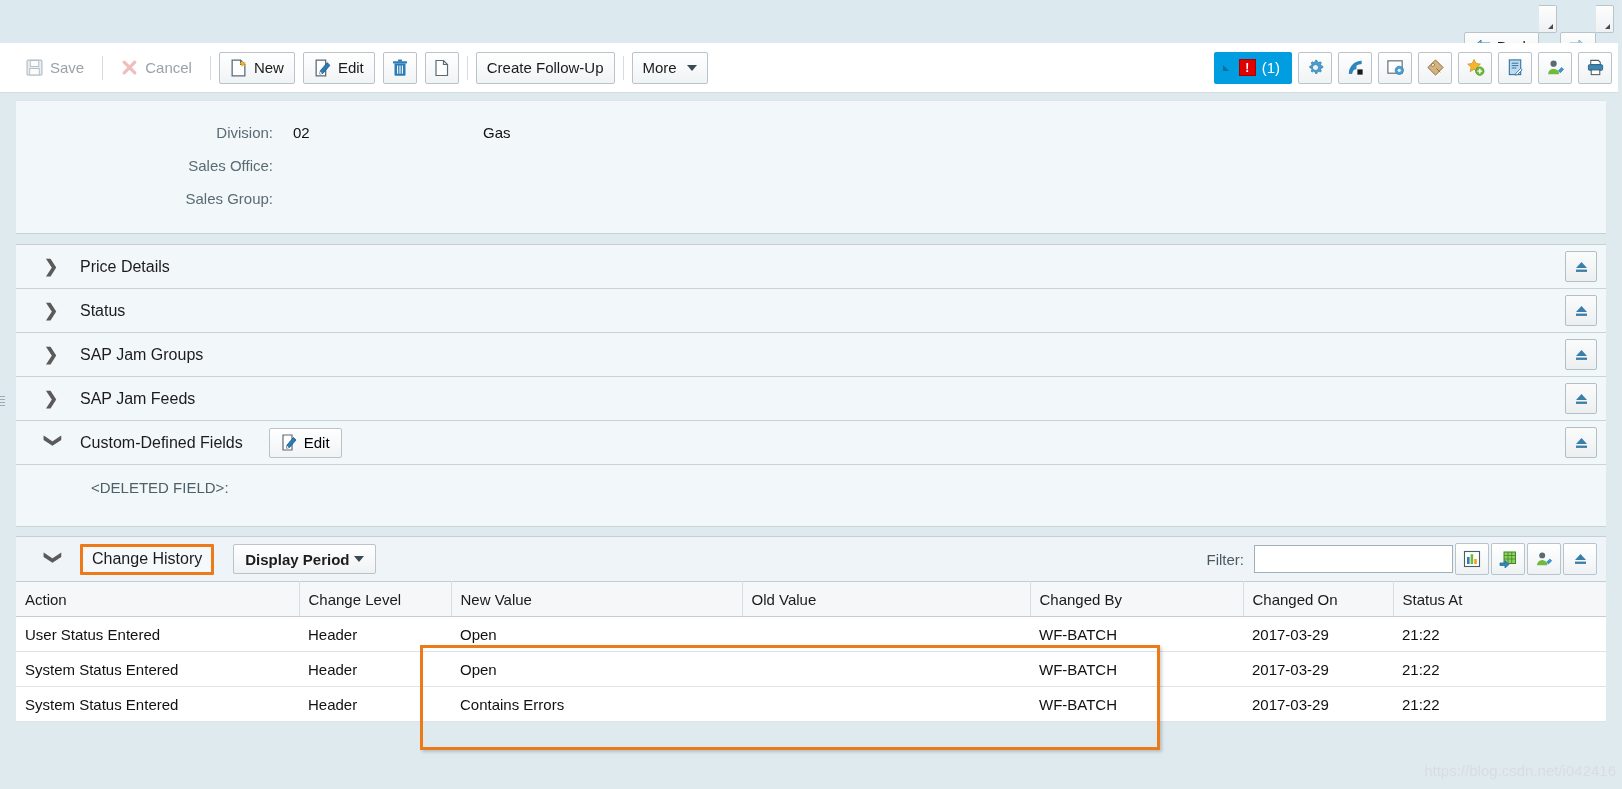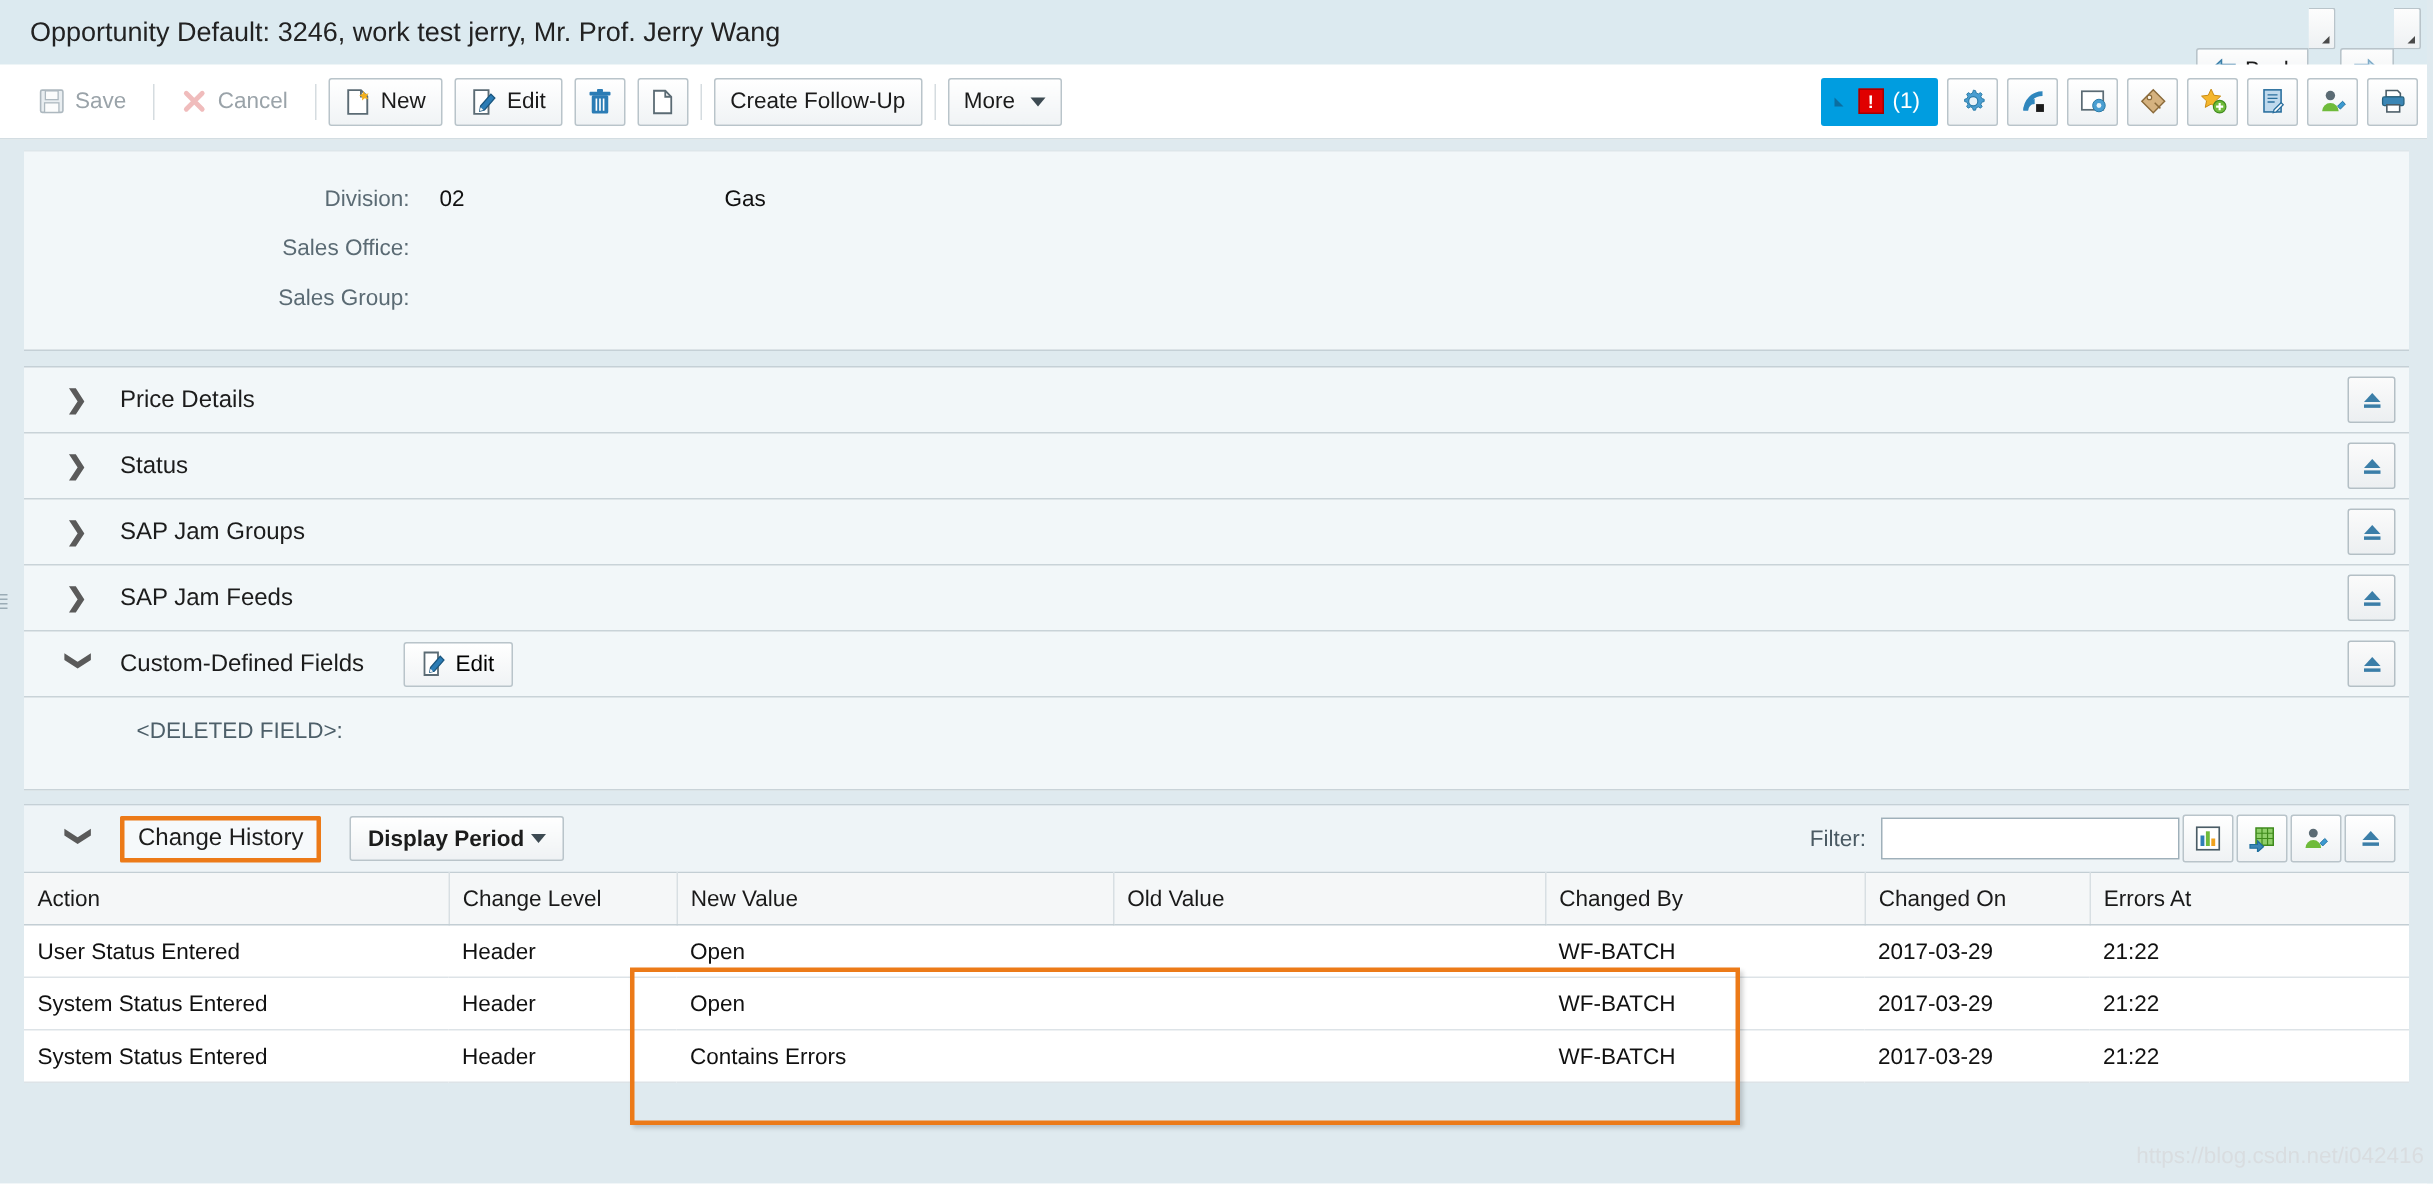"Opportunity Default: 3246, work test" div.page-title { html: <div>Opportunity Default: 3246, work test jerry, Mr. Prof. Jerry Wang</div> -> none }
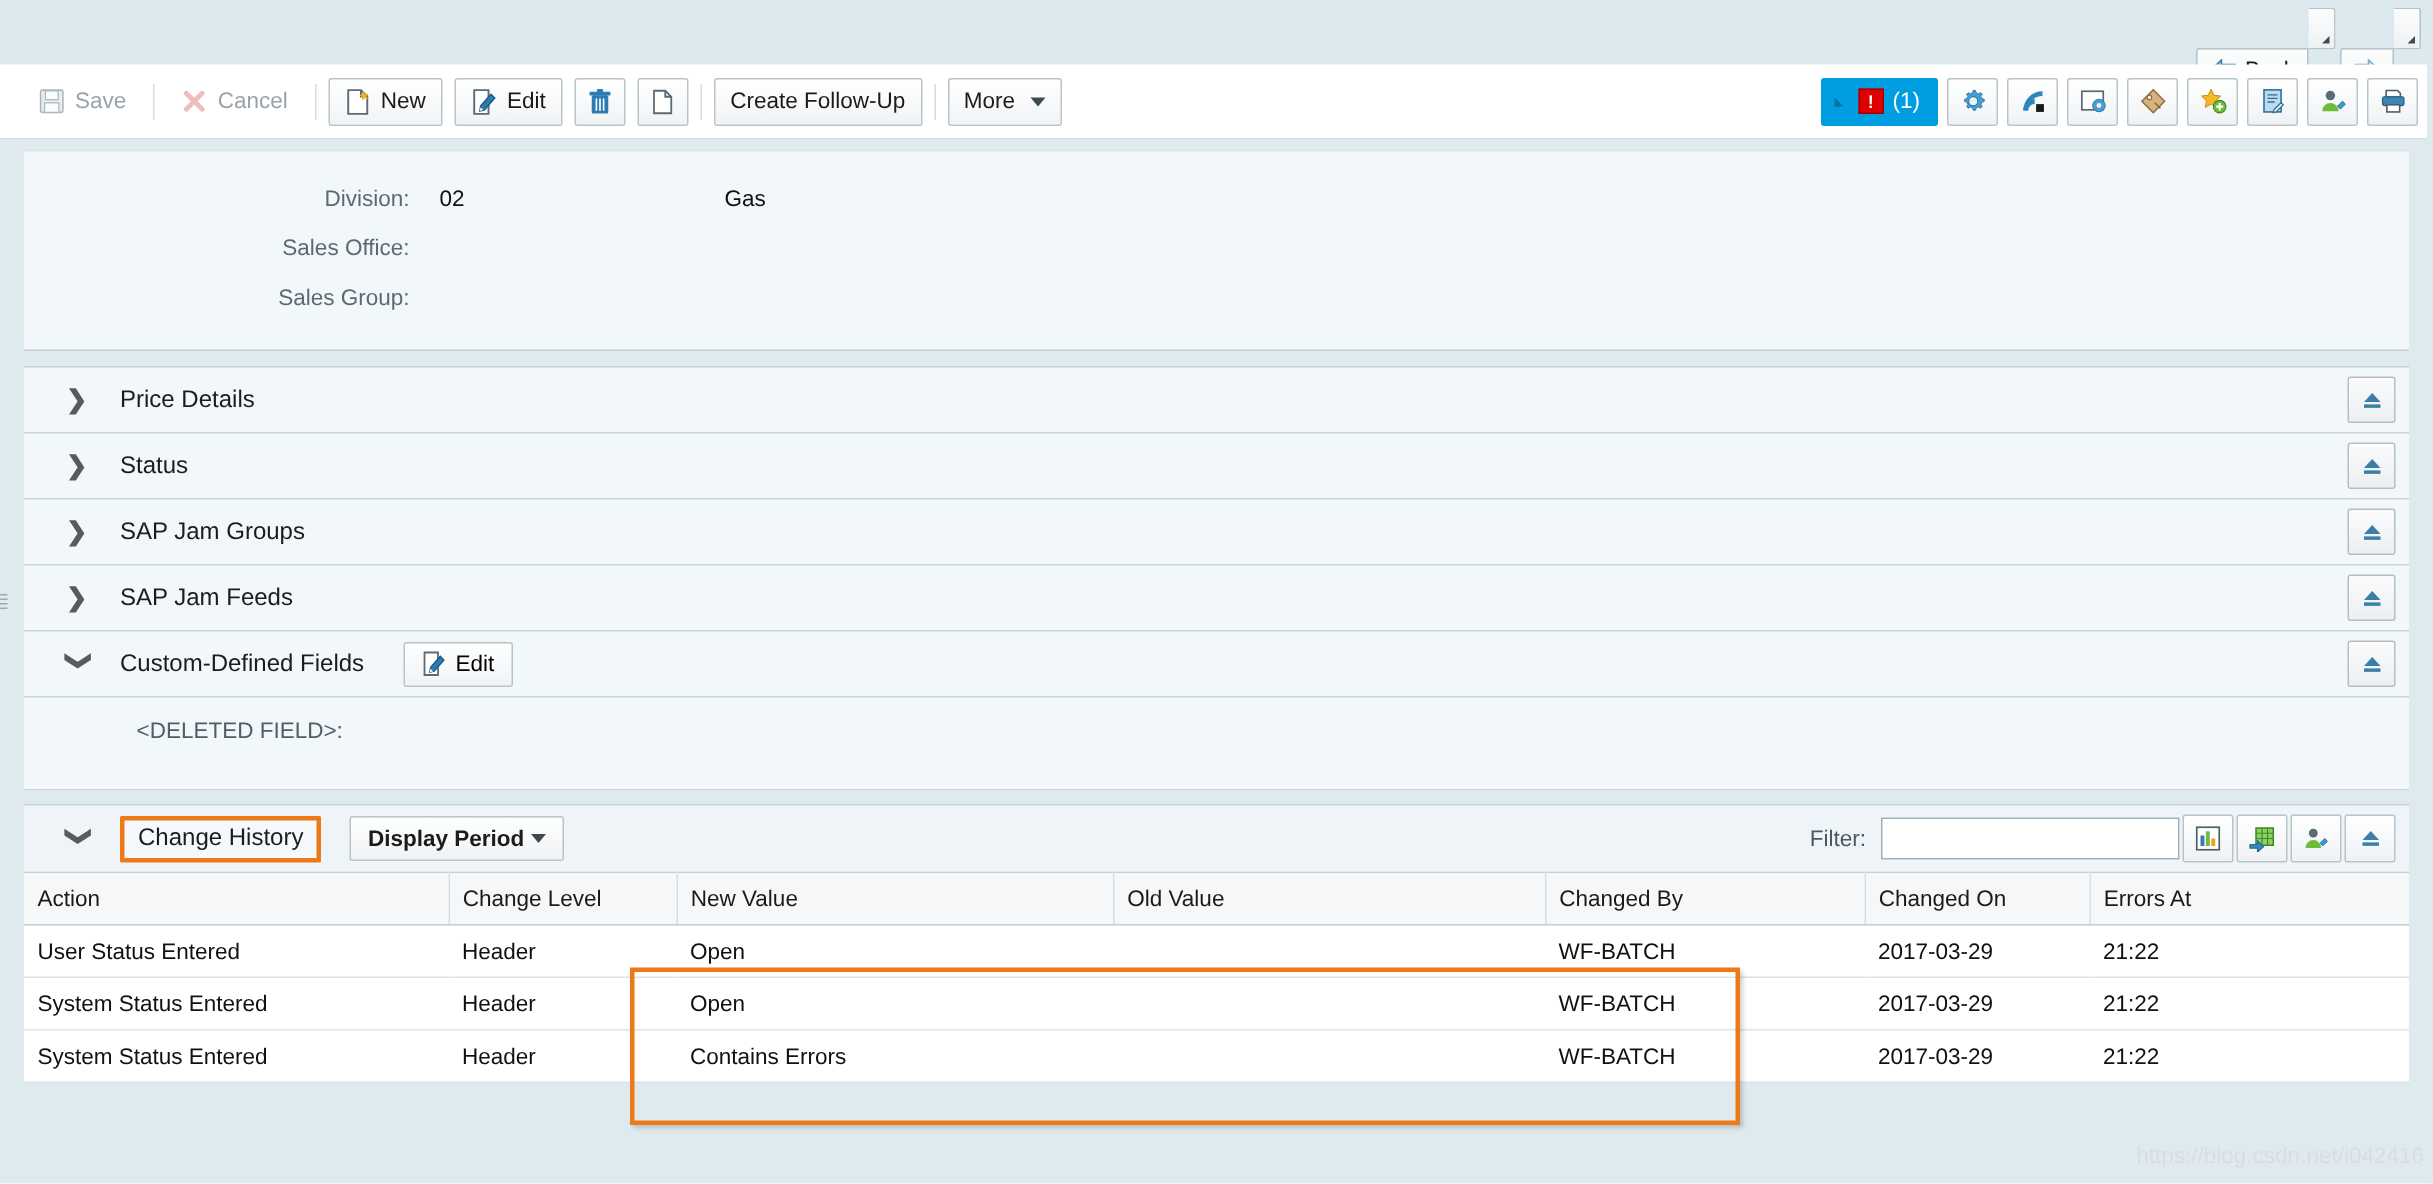"Errors At" th { text: Errors -> Status }
